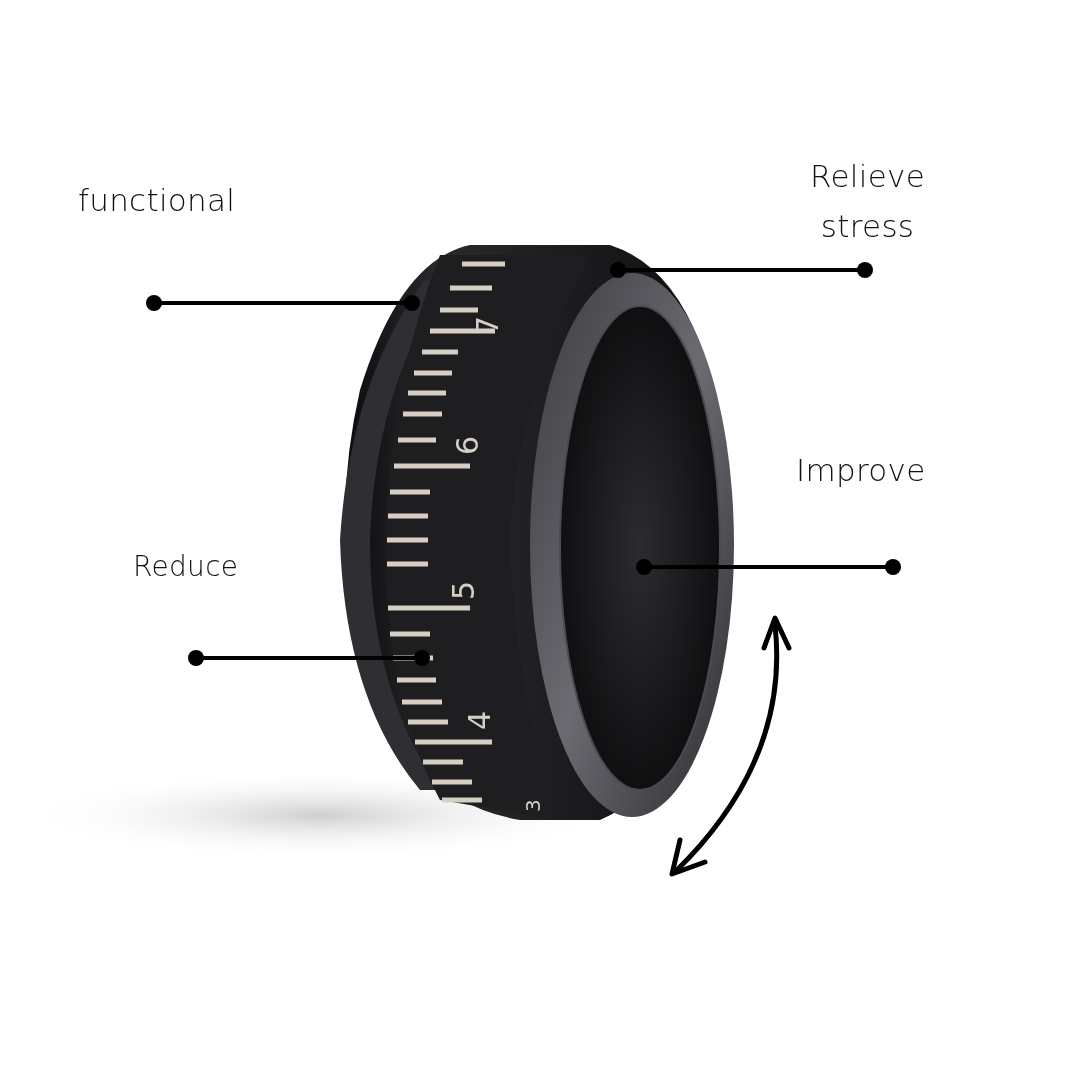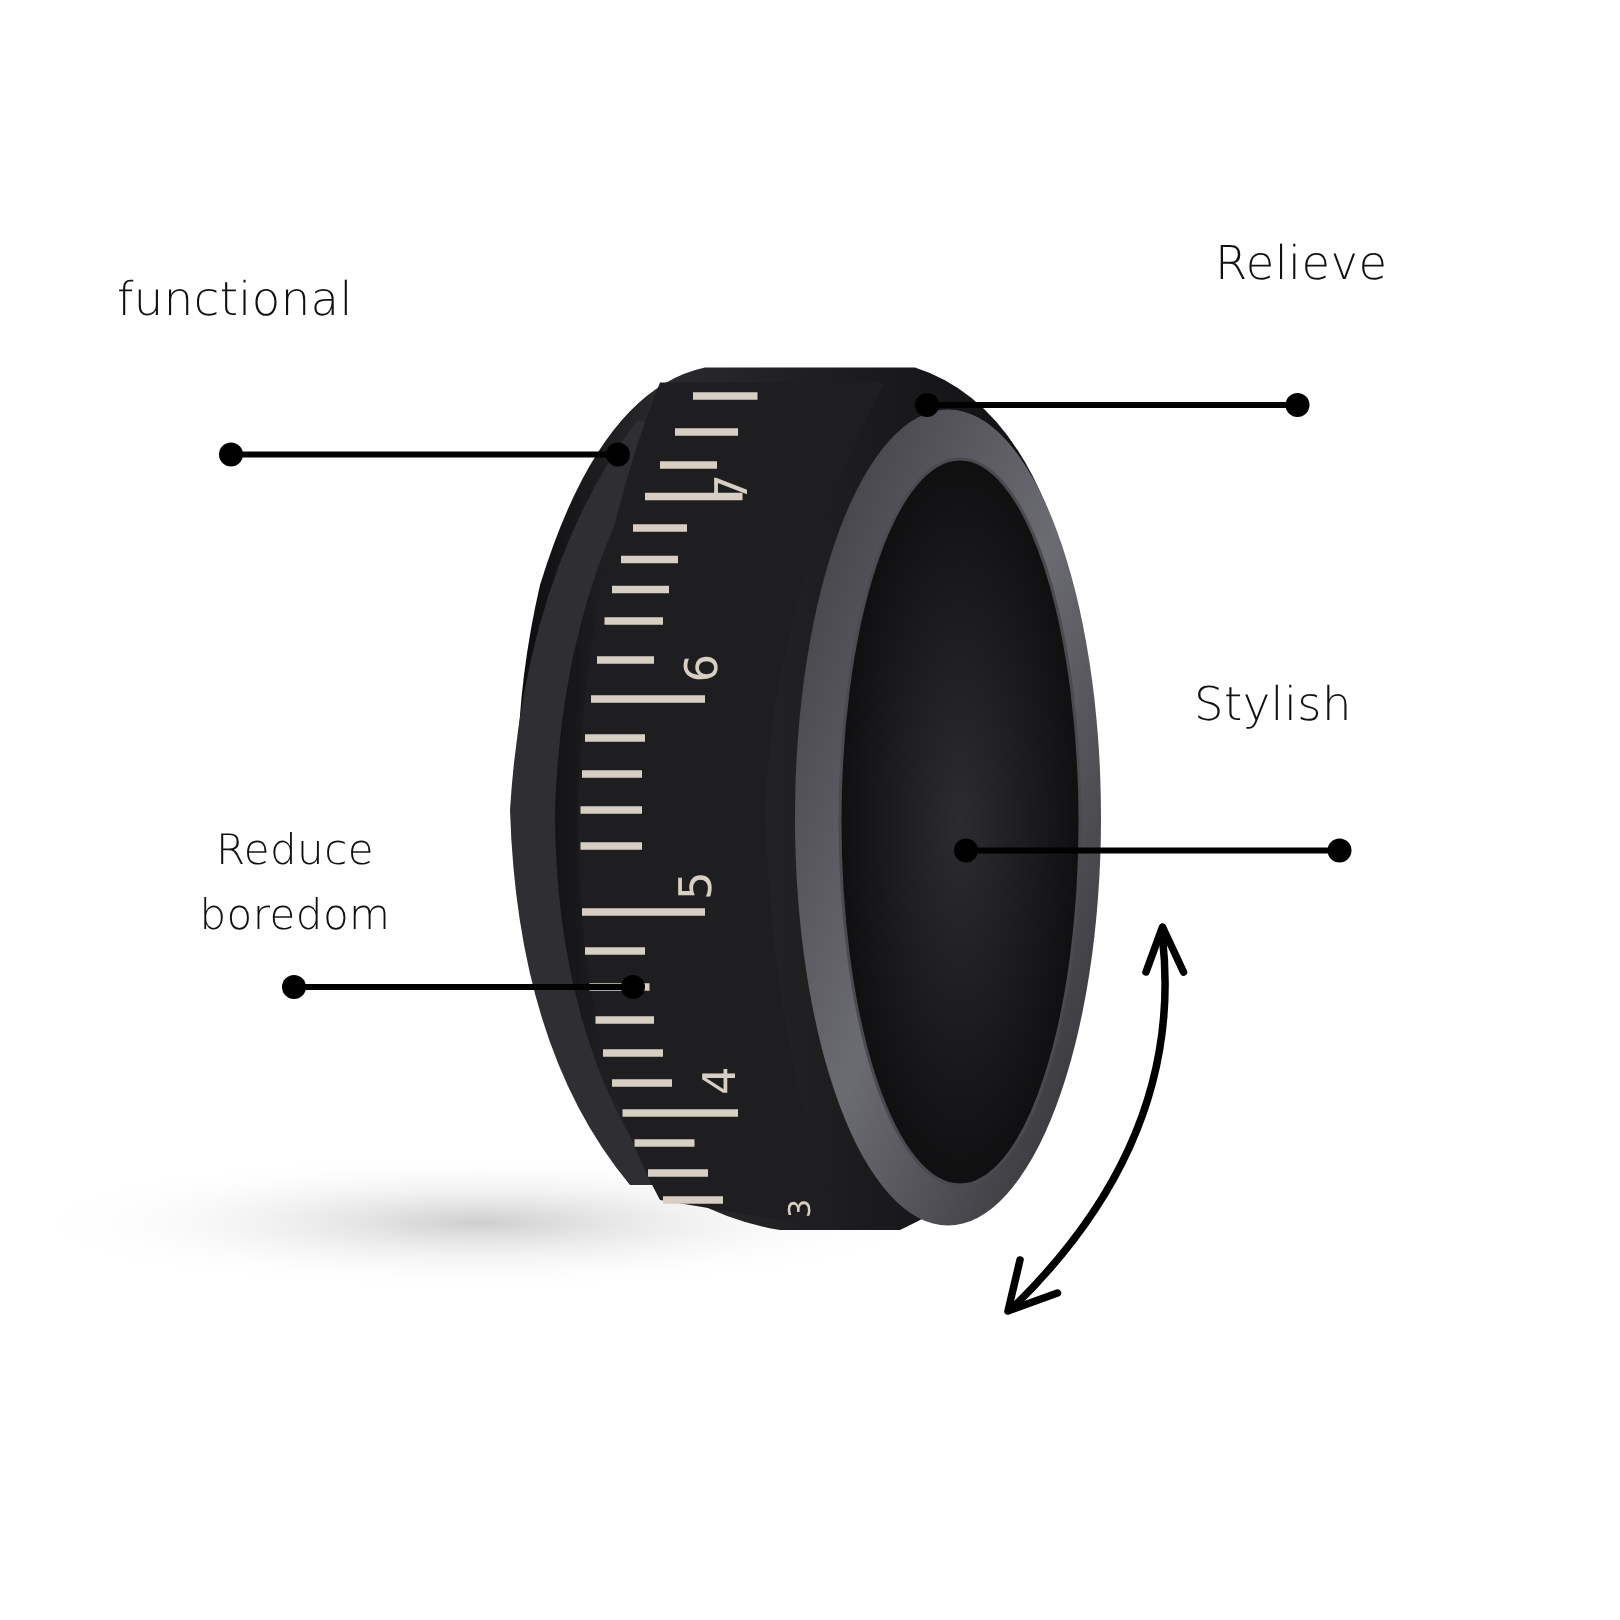"stress" span { html: none -> <span>stress</span> }
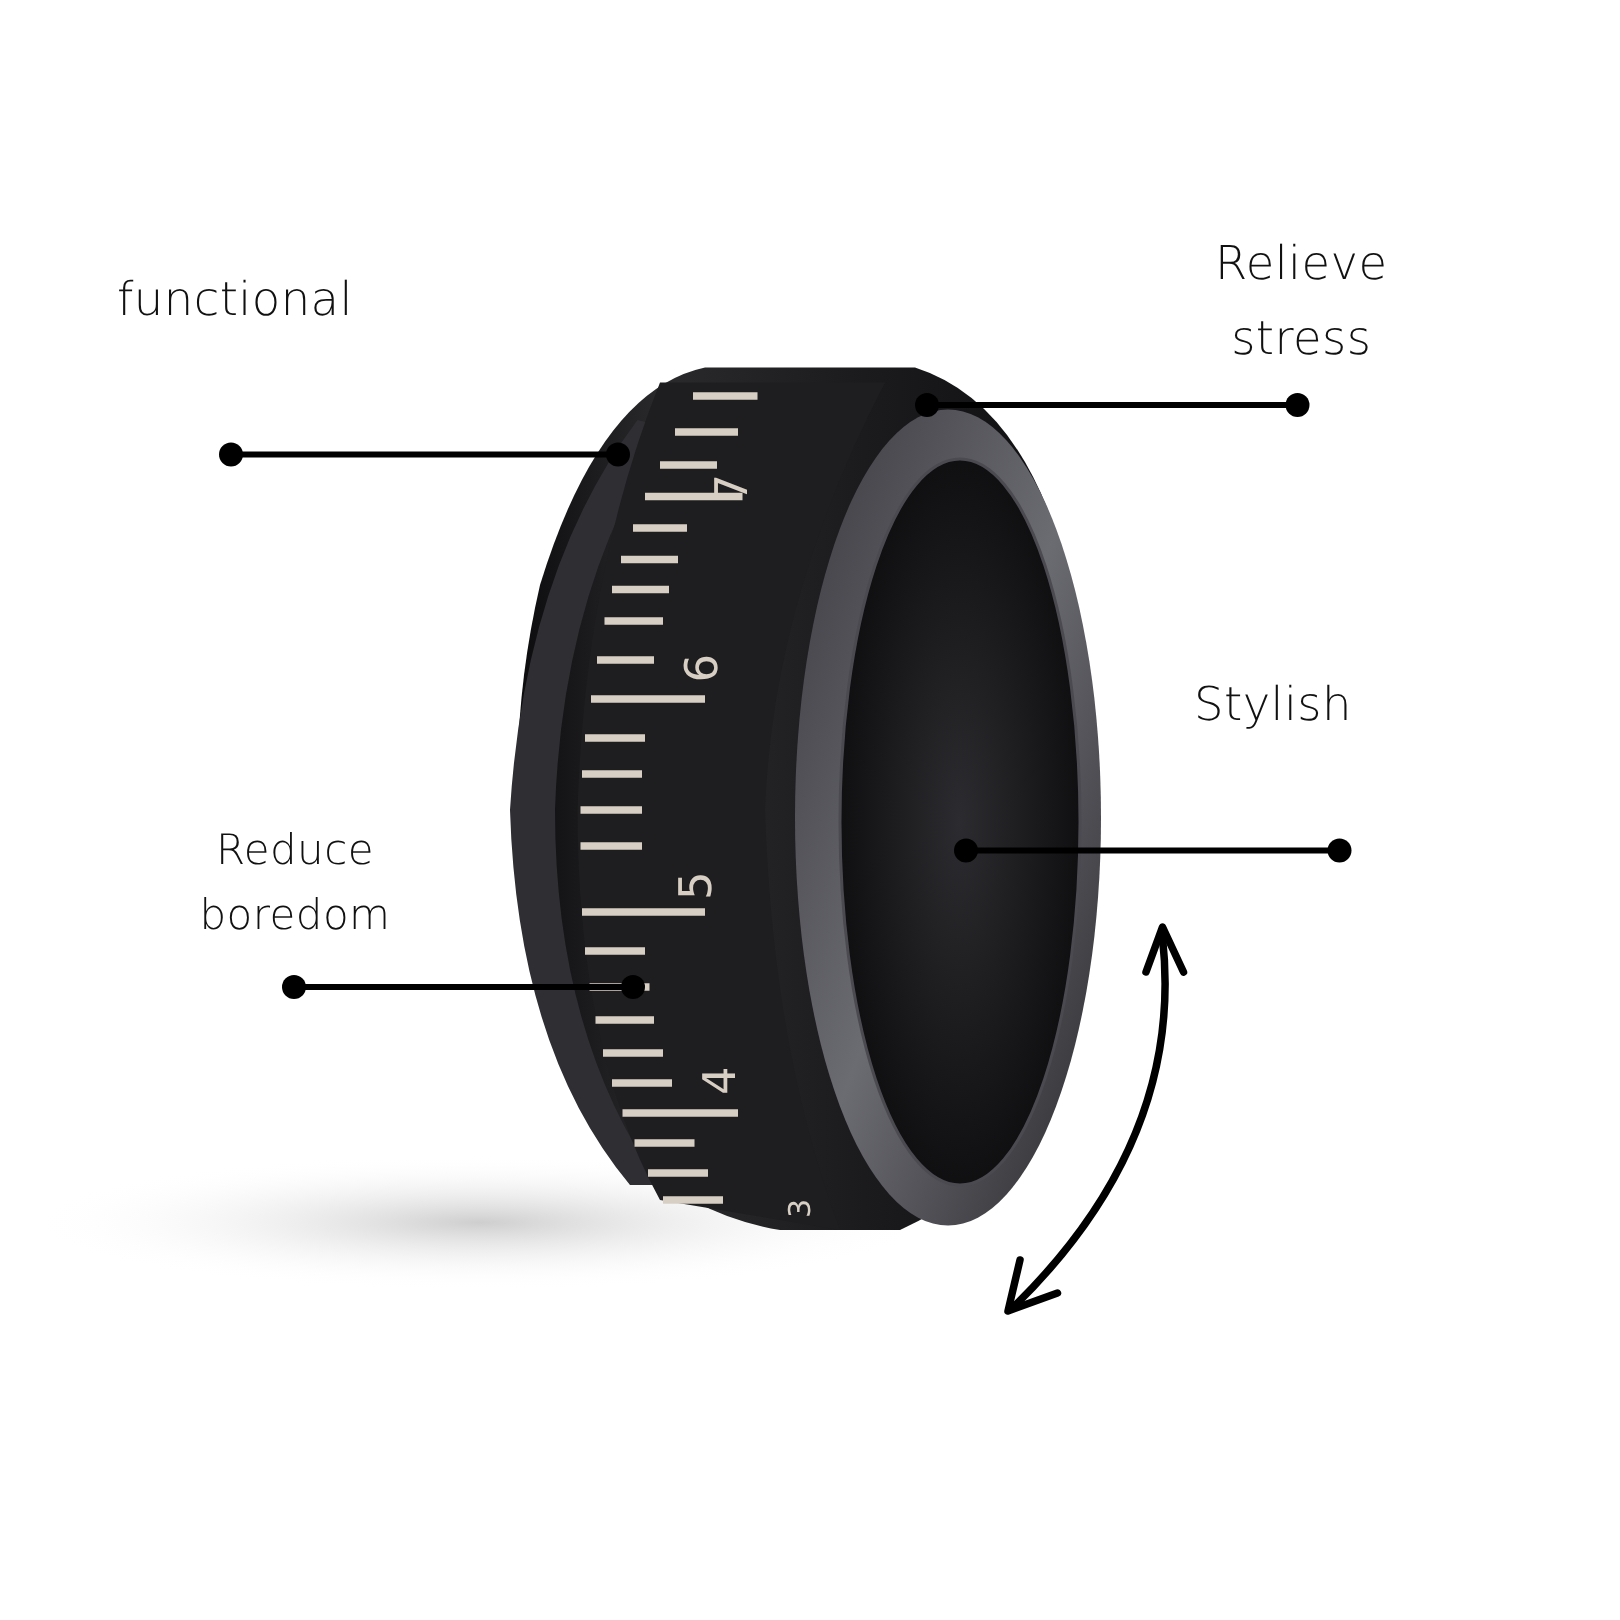"Stylish" span { text: Stylish -> Improve }
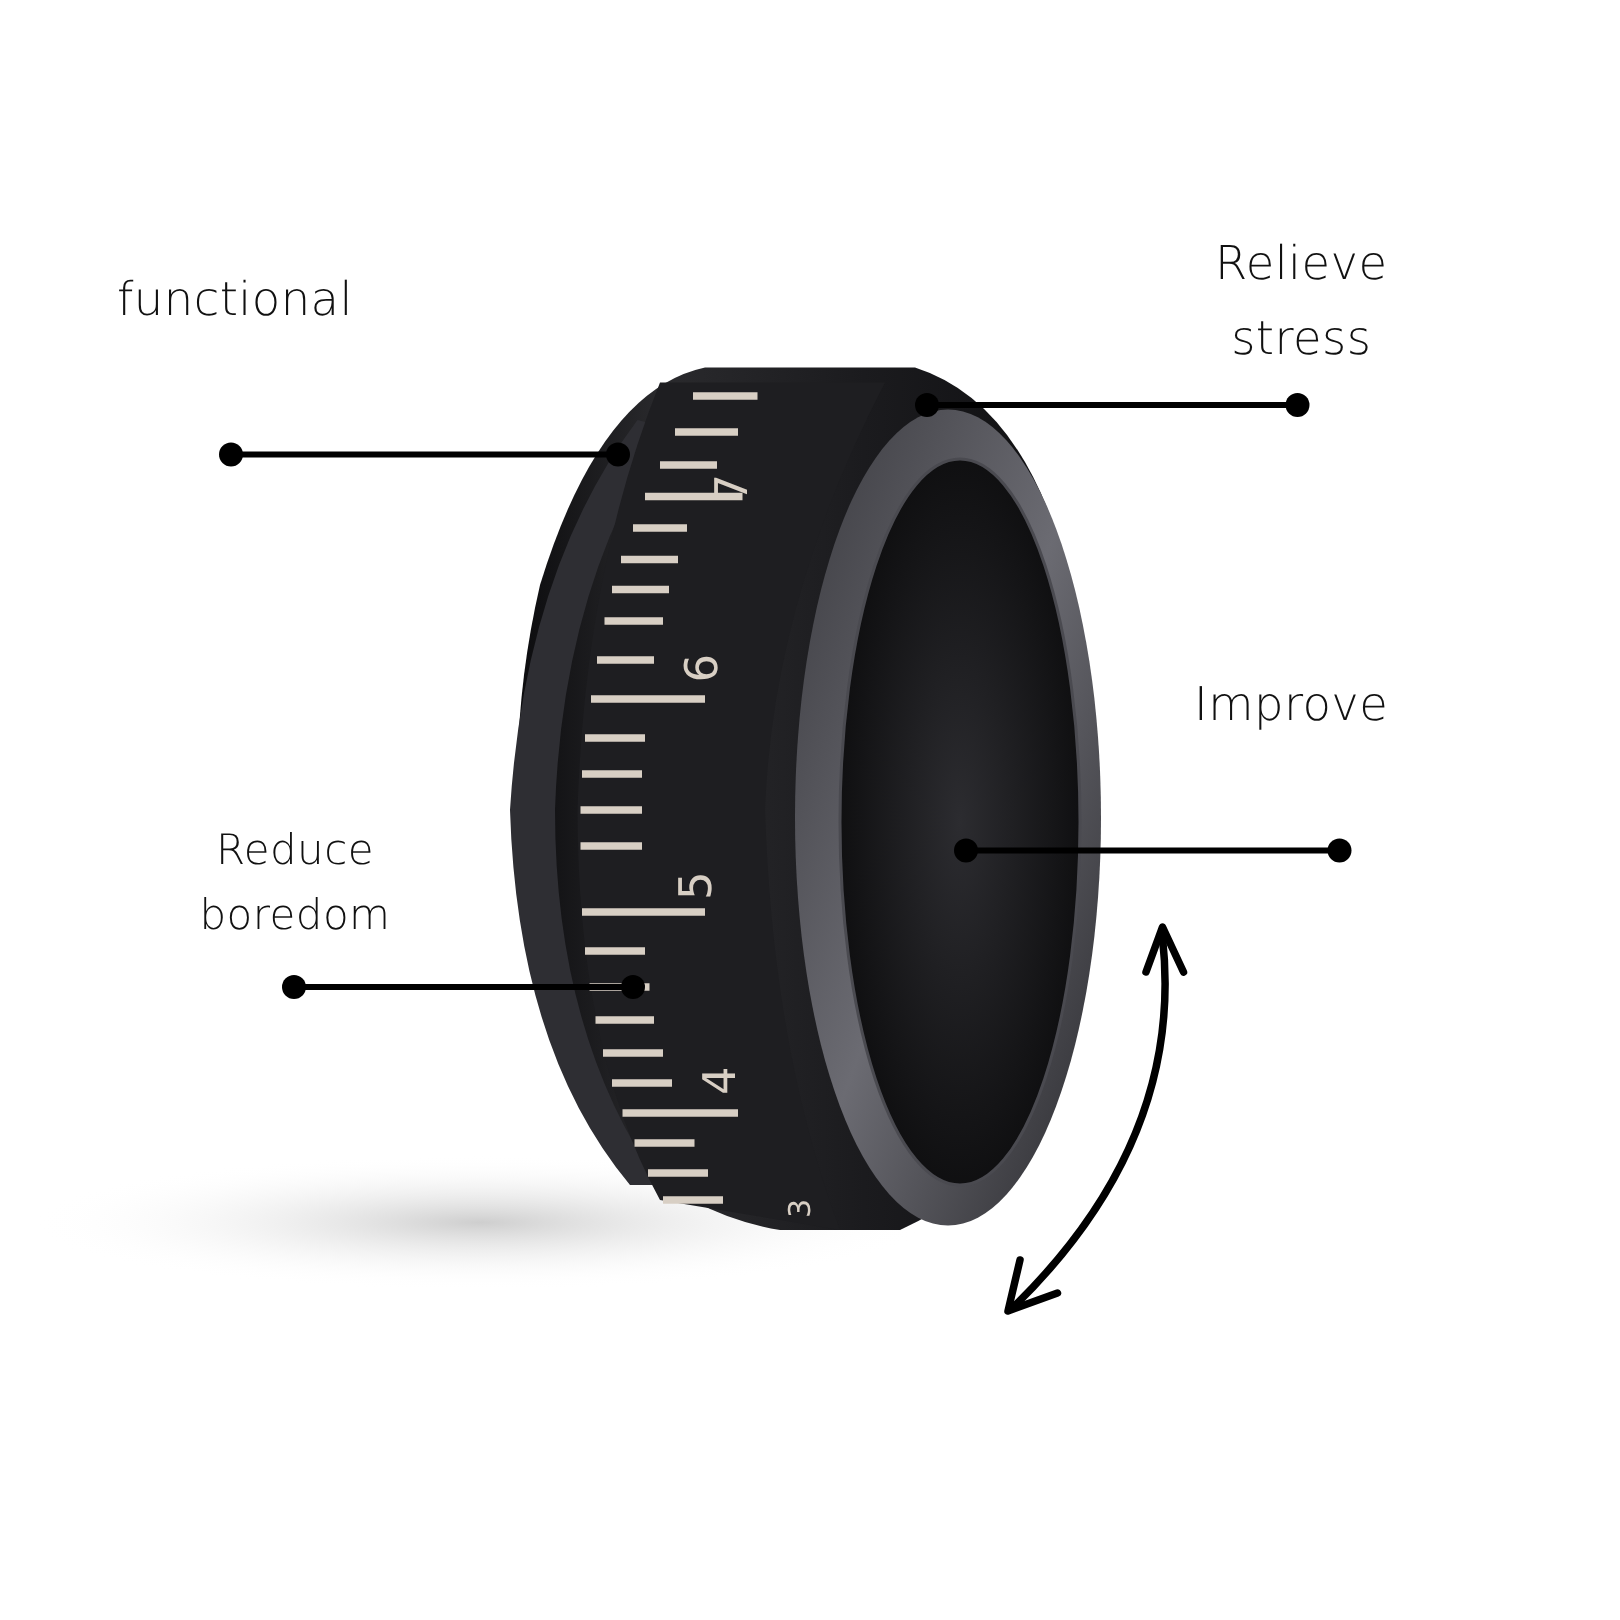"boredom" span { html: <span>boredom</span> -> none }
